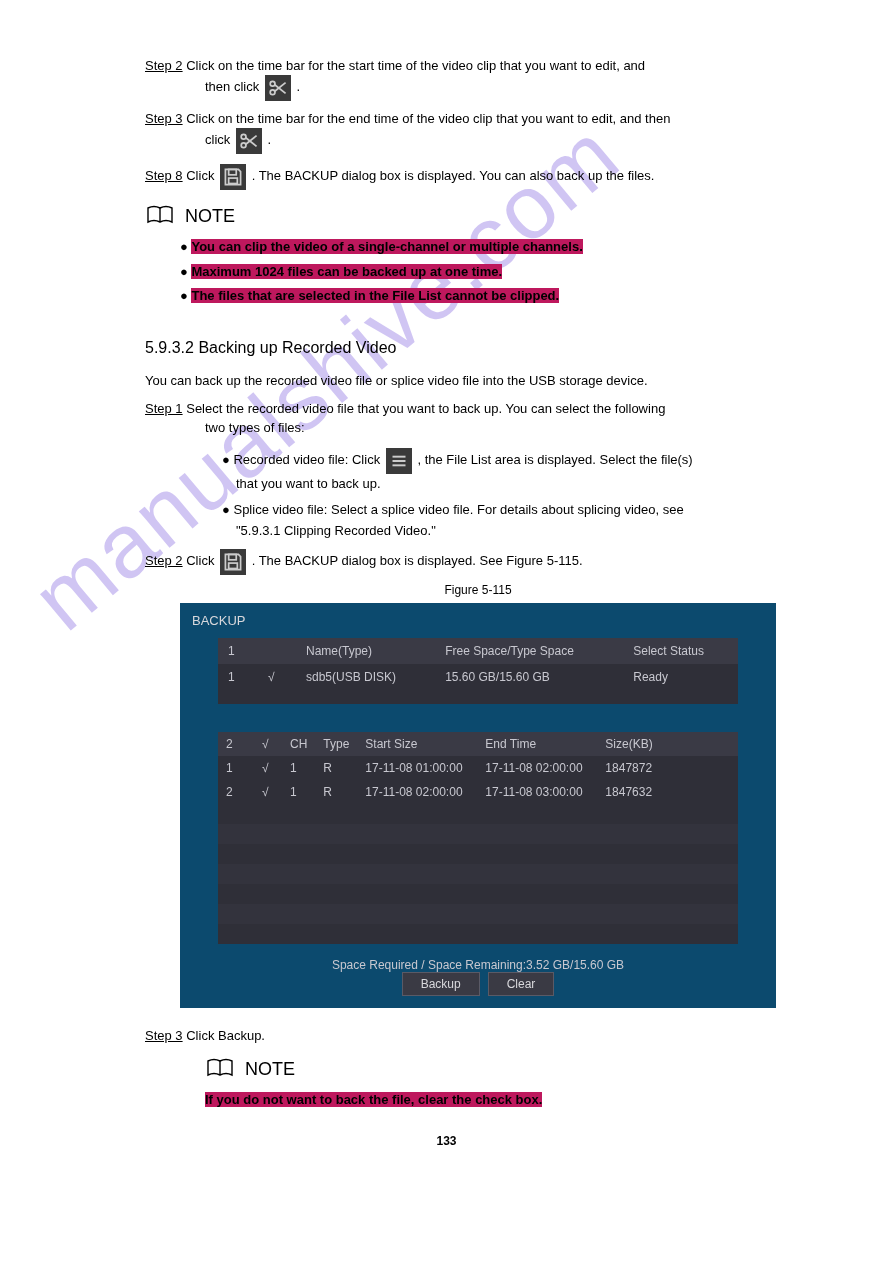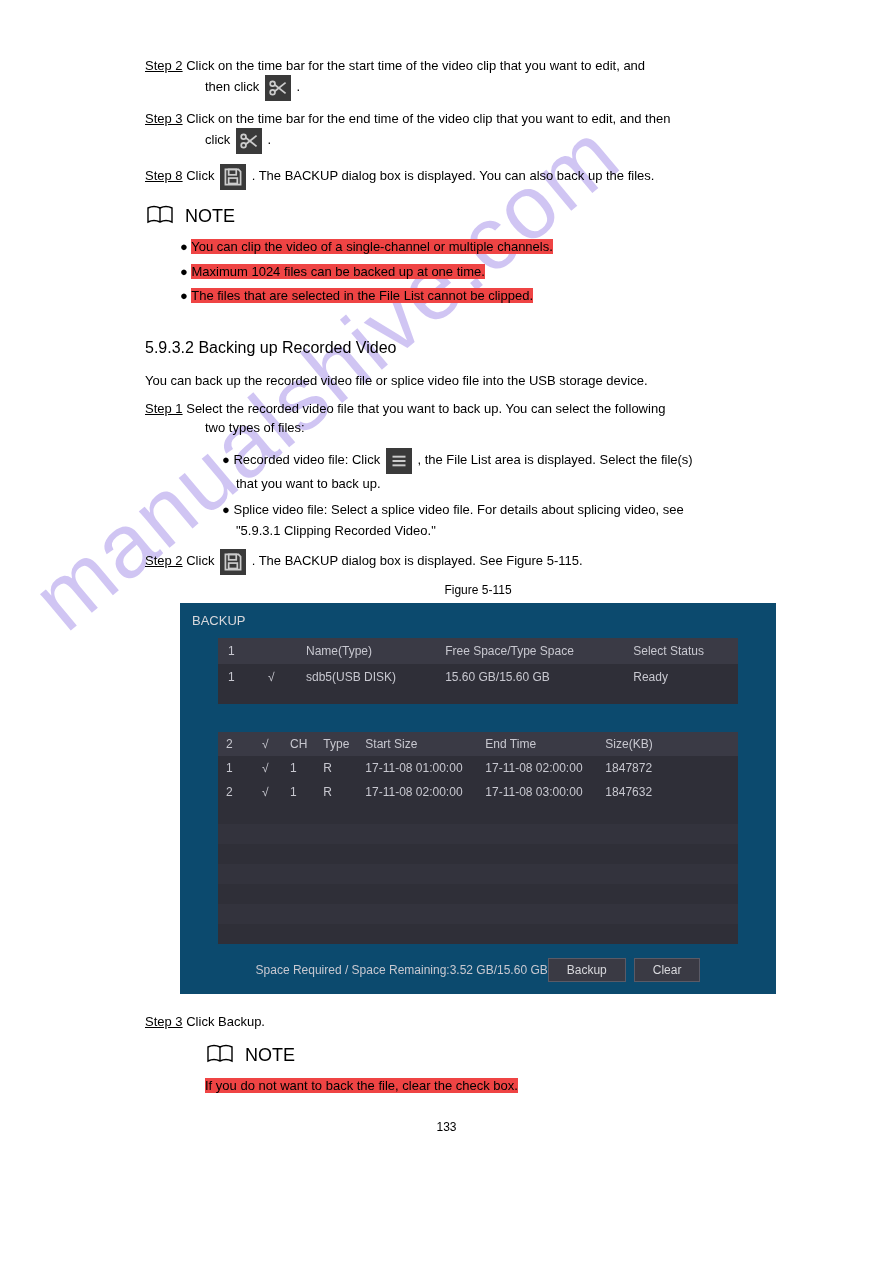"You can clip the video" .note-text .hl { background: #ef4444 -> #be185d; font-weight: none -> bold }
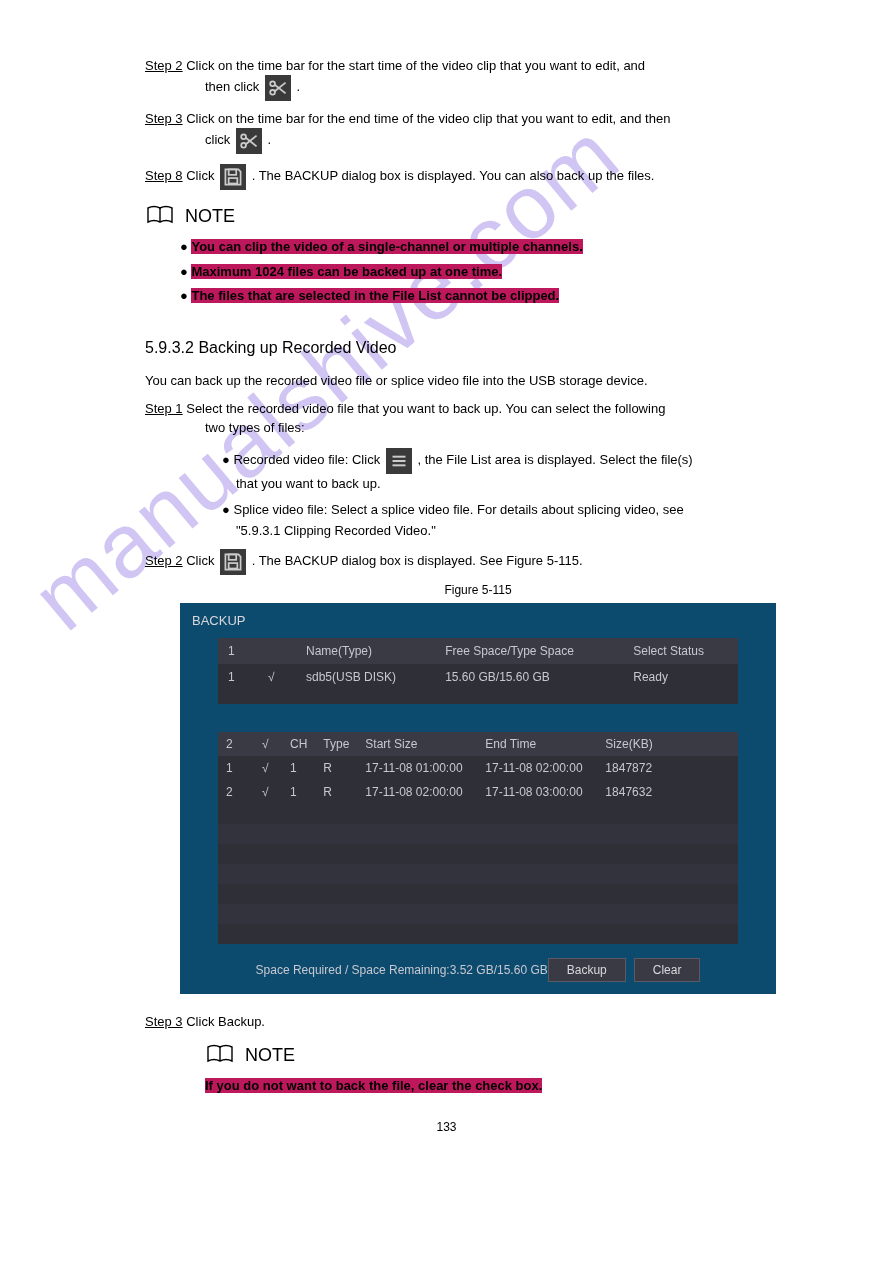"Space Required / Space Remaining:3.52" .bk-footer { flex-direction: none -> column }
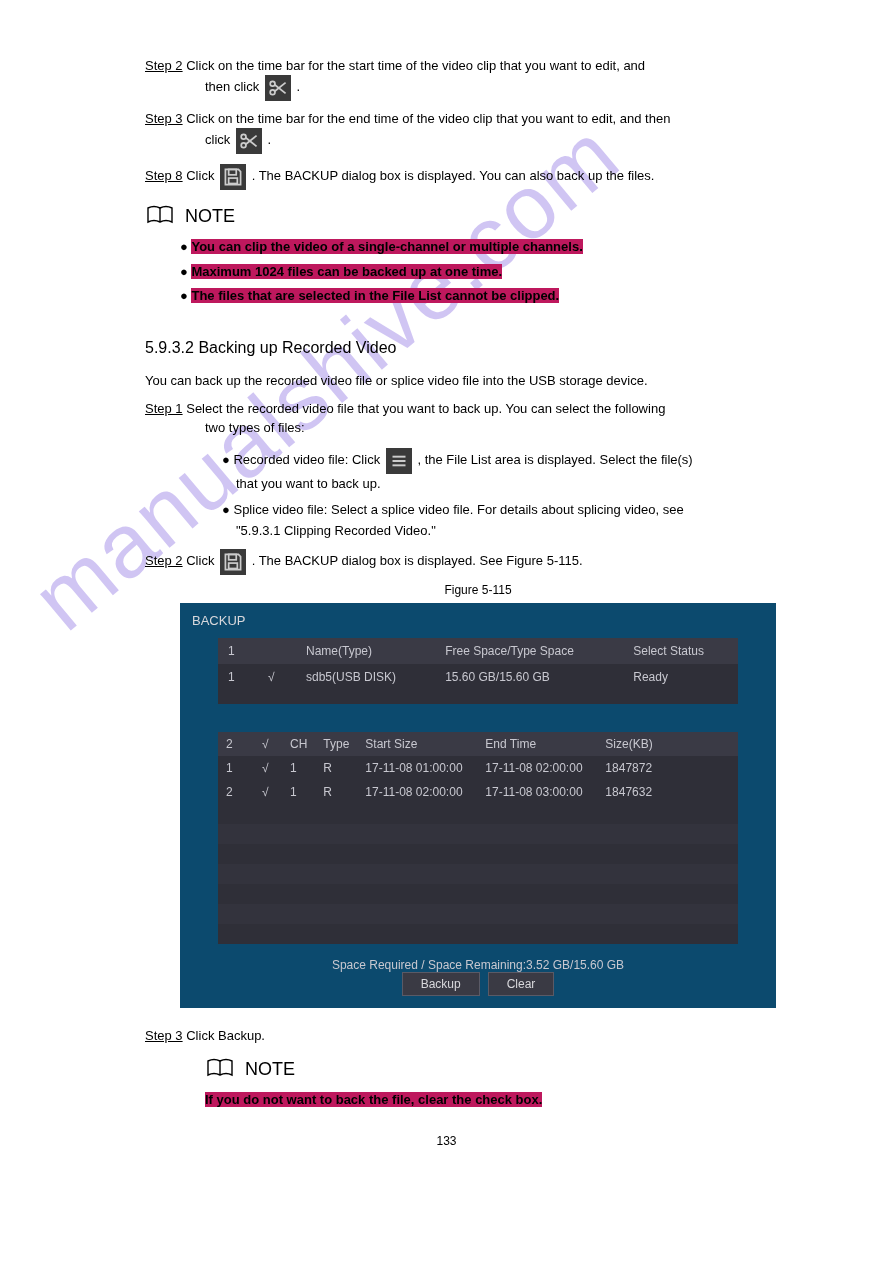"133" .page-num { font-weight: none -> bold }
